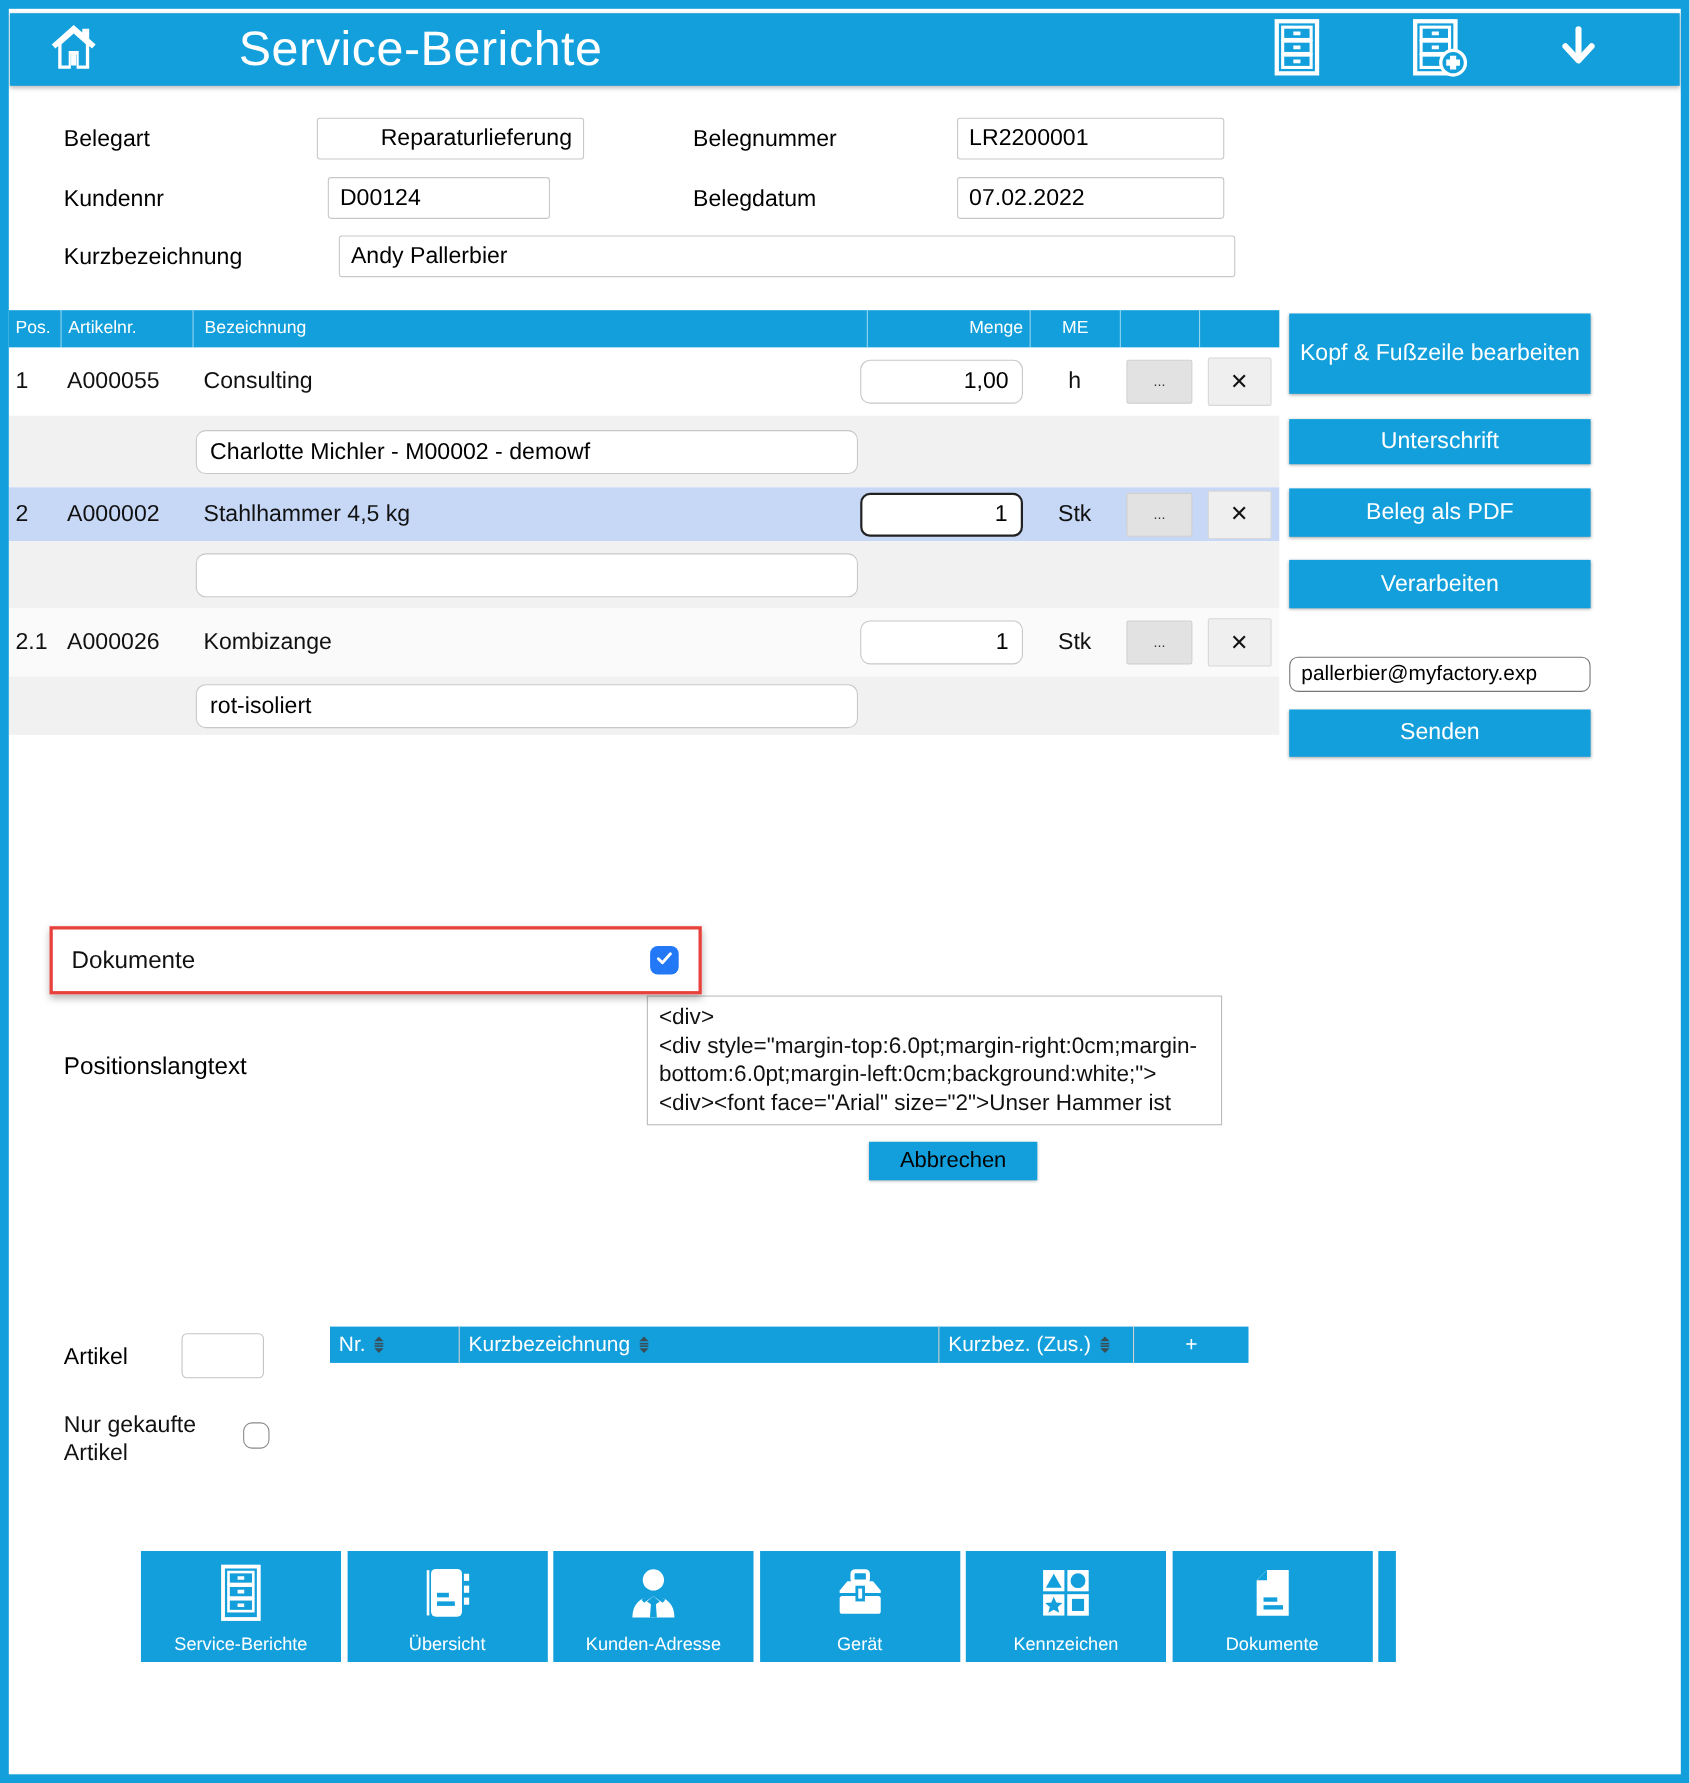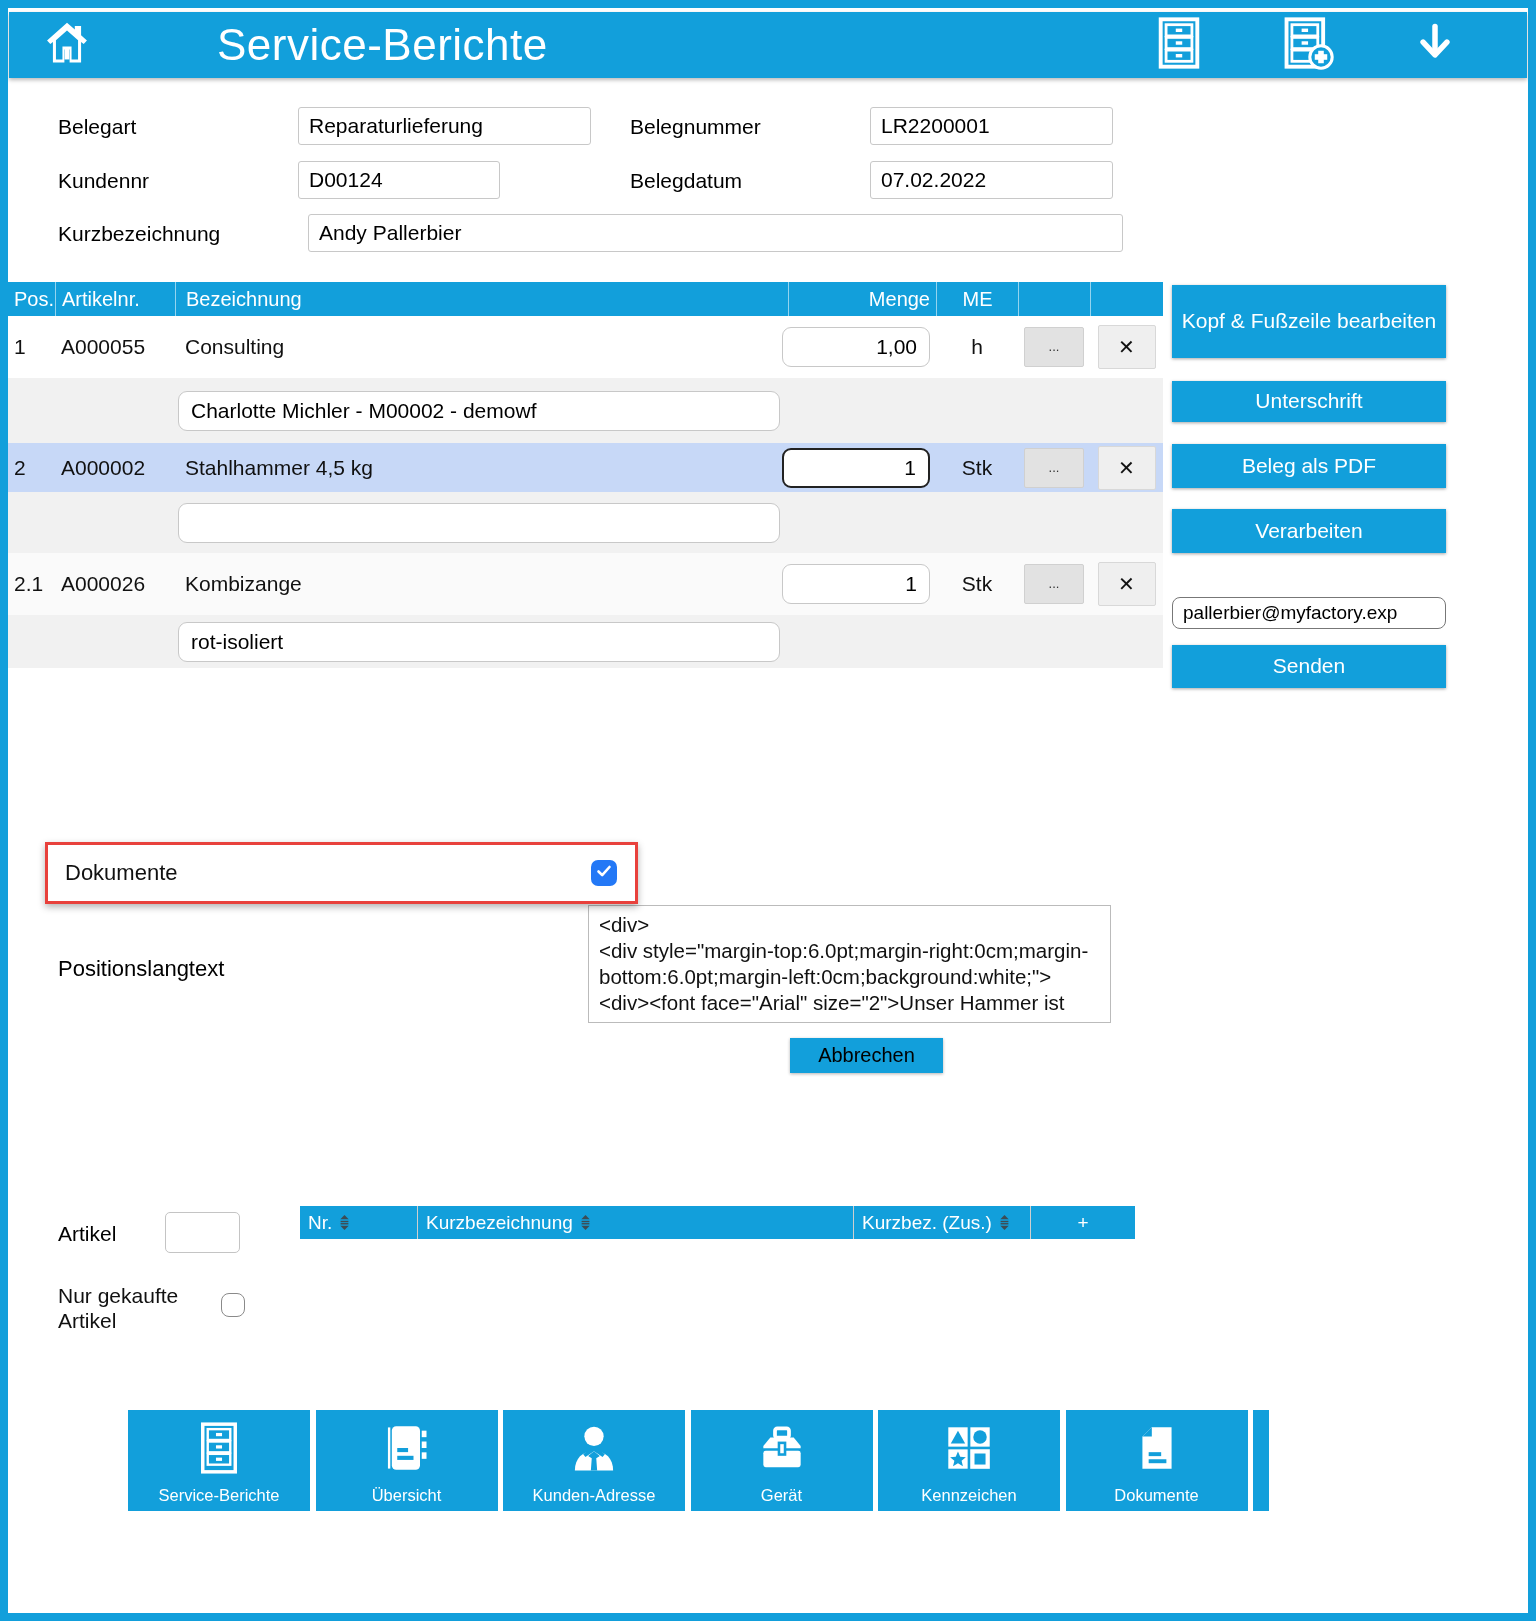"Reparaturlieferung" input.finput { left: 298px -> 288px; text-align: none -> right; width: 293px -> 243px }
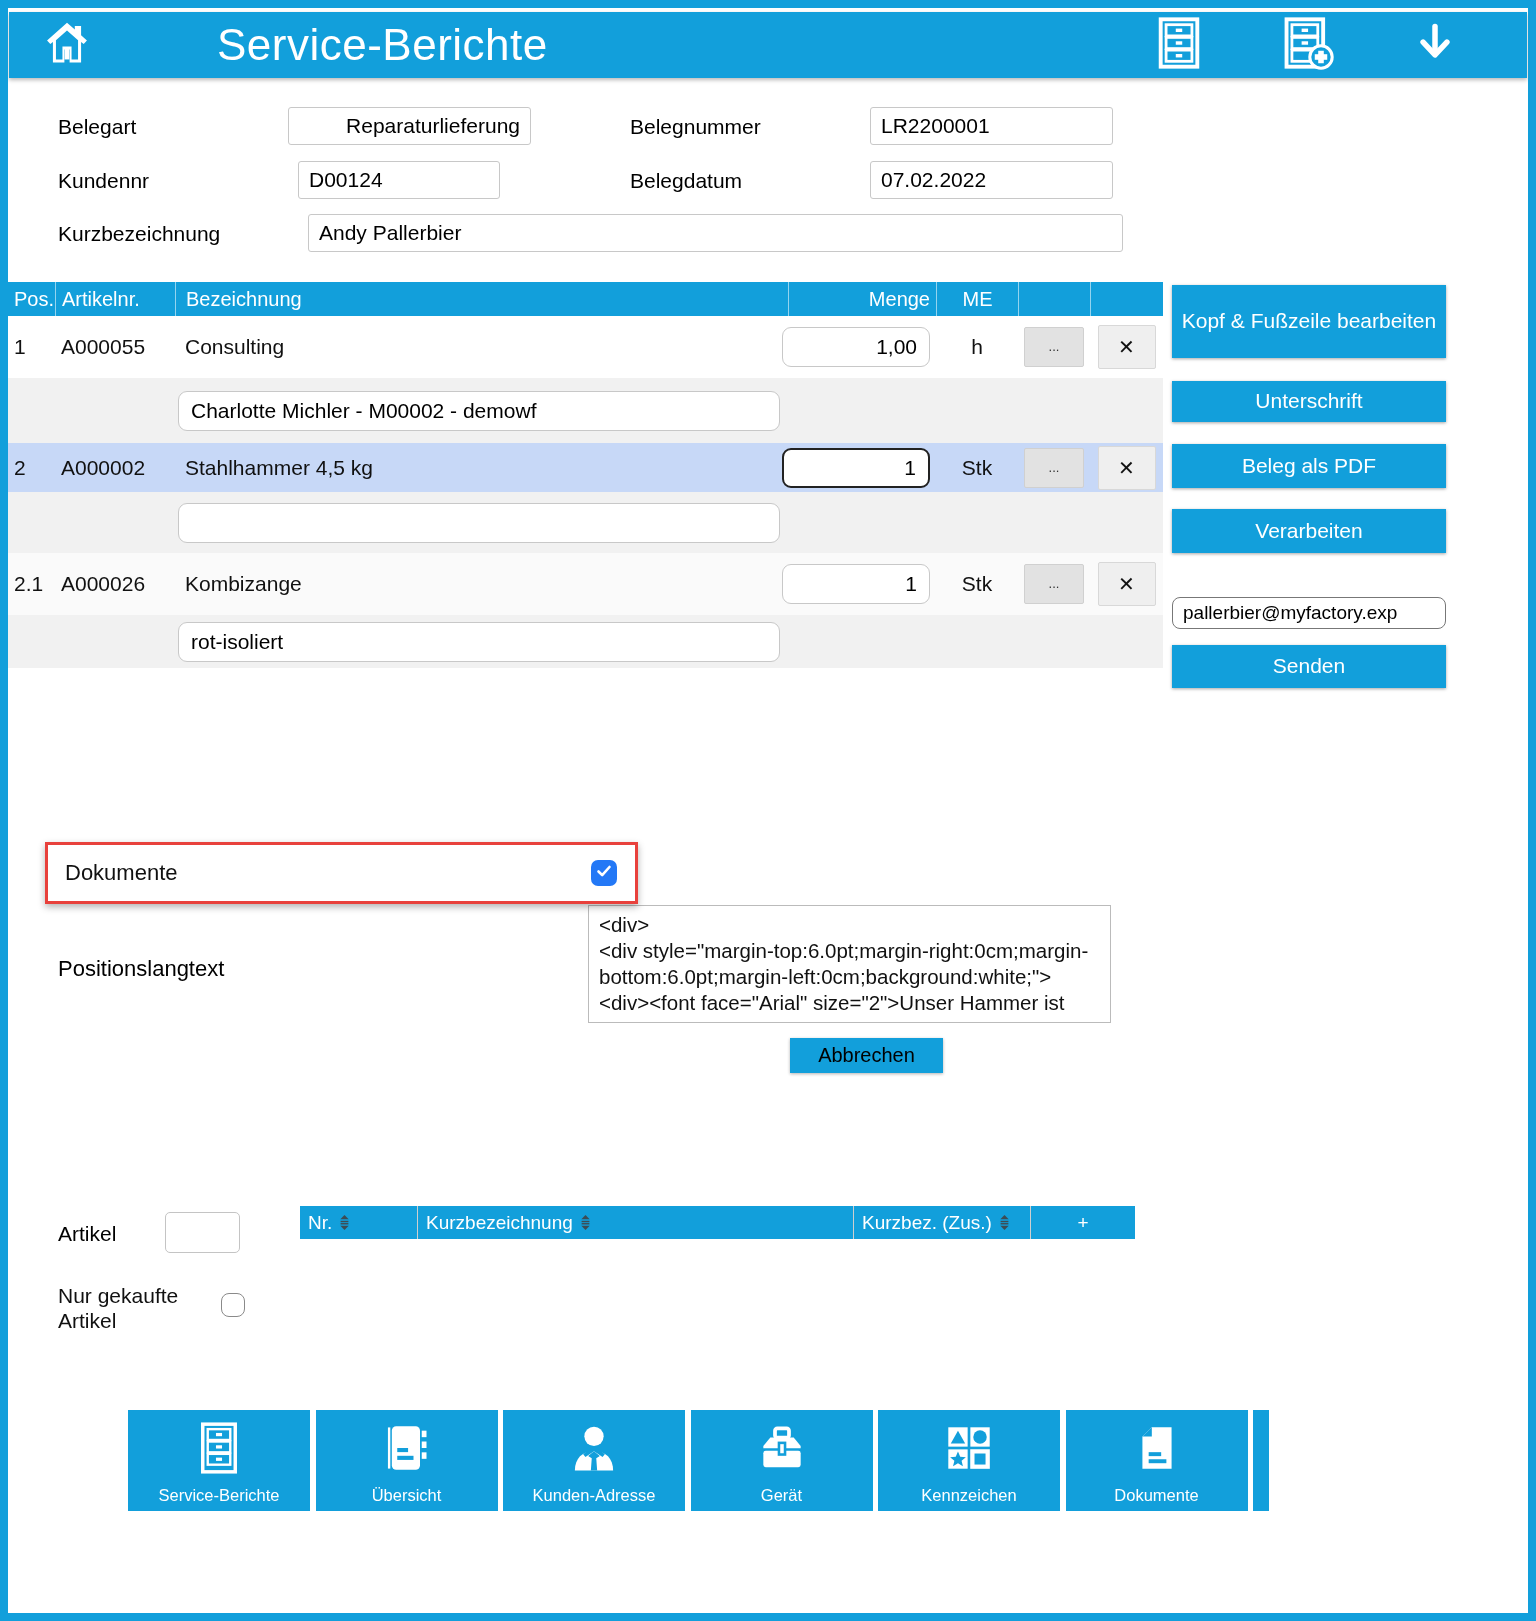"Pos." .thead { font-size: 20px -> 16px }
